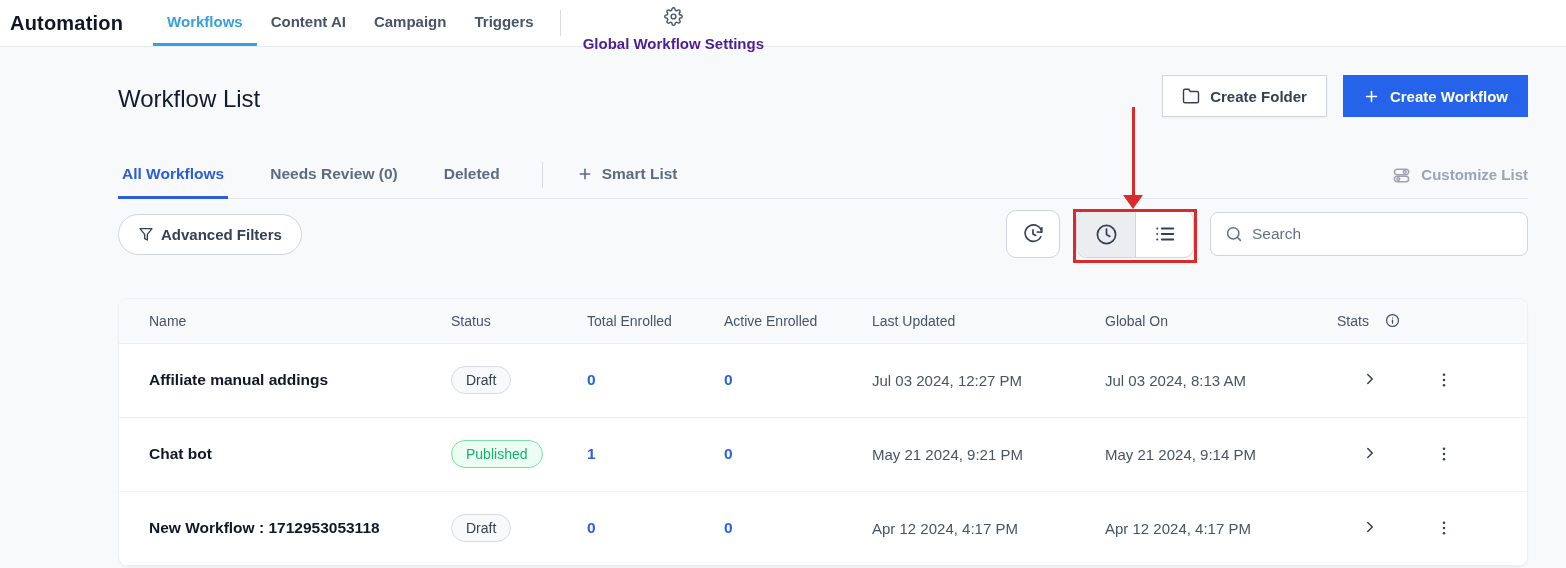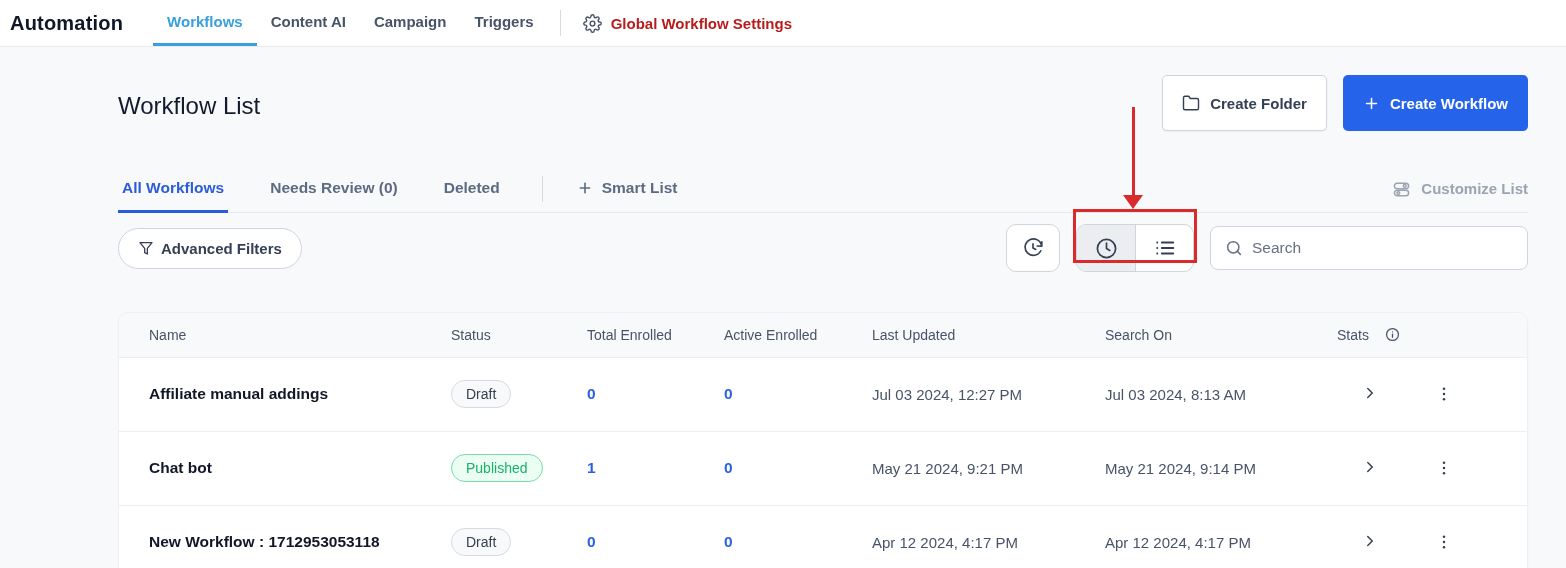"Global Workflow Settings" .gws { color: #b91c1c -> #4c1d95; flex-direction: none -> column; padding: 0 14px -> 7px 14px }
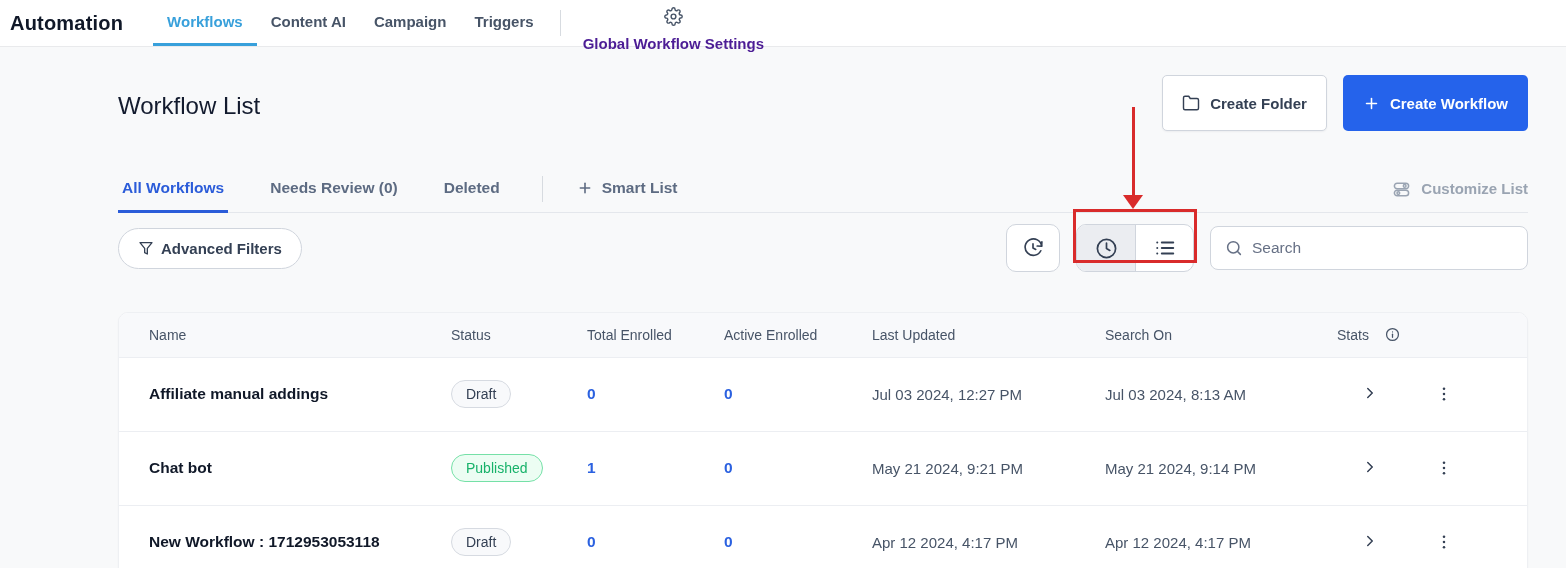"Create Folder" .btn { border-radius: 5px -> 0; height: 56px -> 42px }
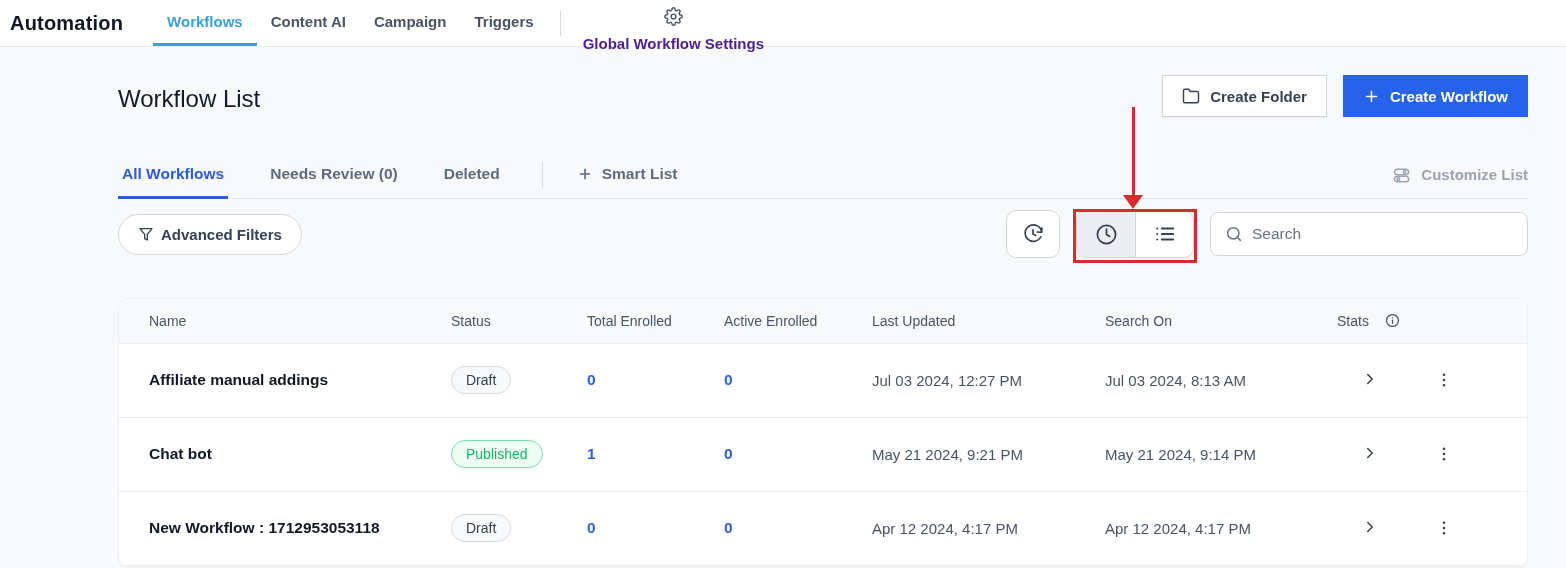"Search On" th { text: Search -> Global }
